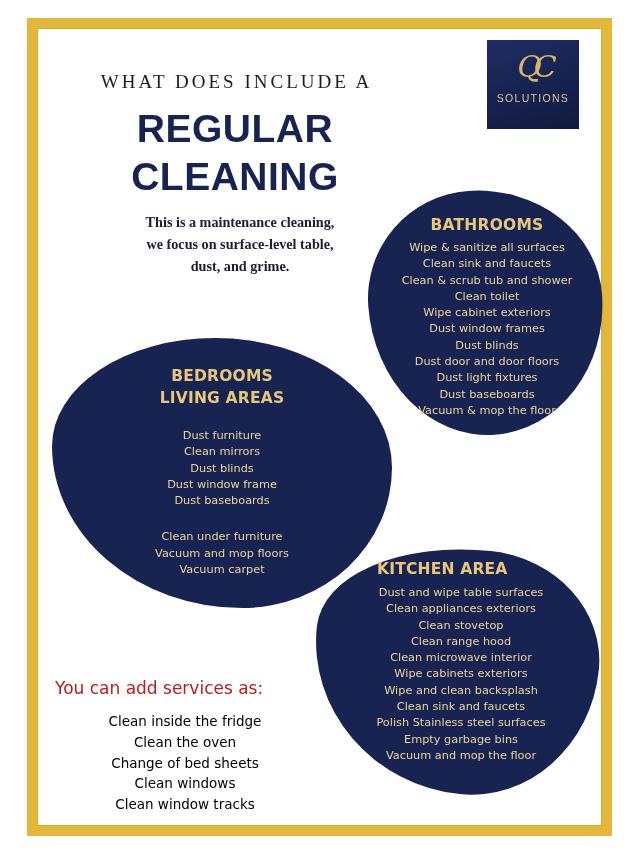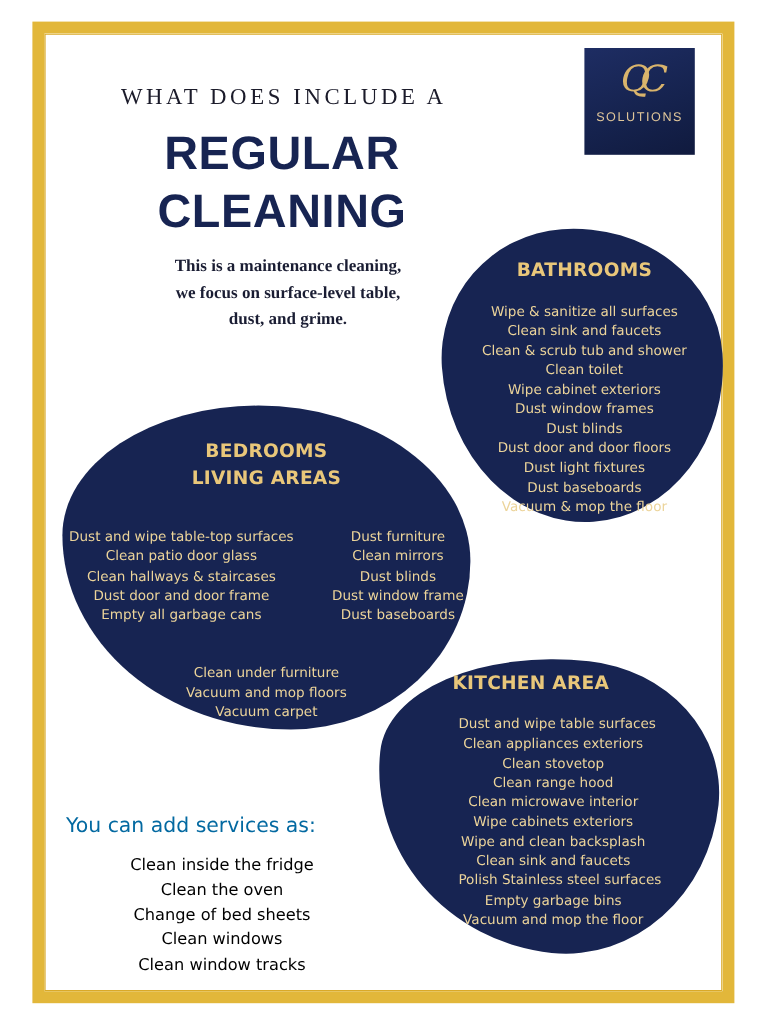"Wipe & sanitize all surfaces" .items { margin: 16px -> 4px }
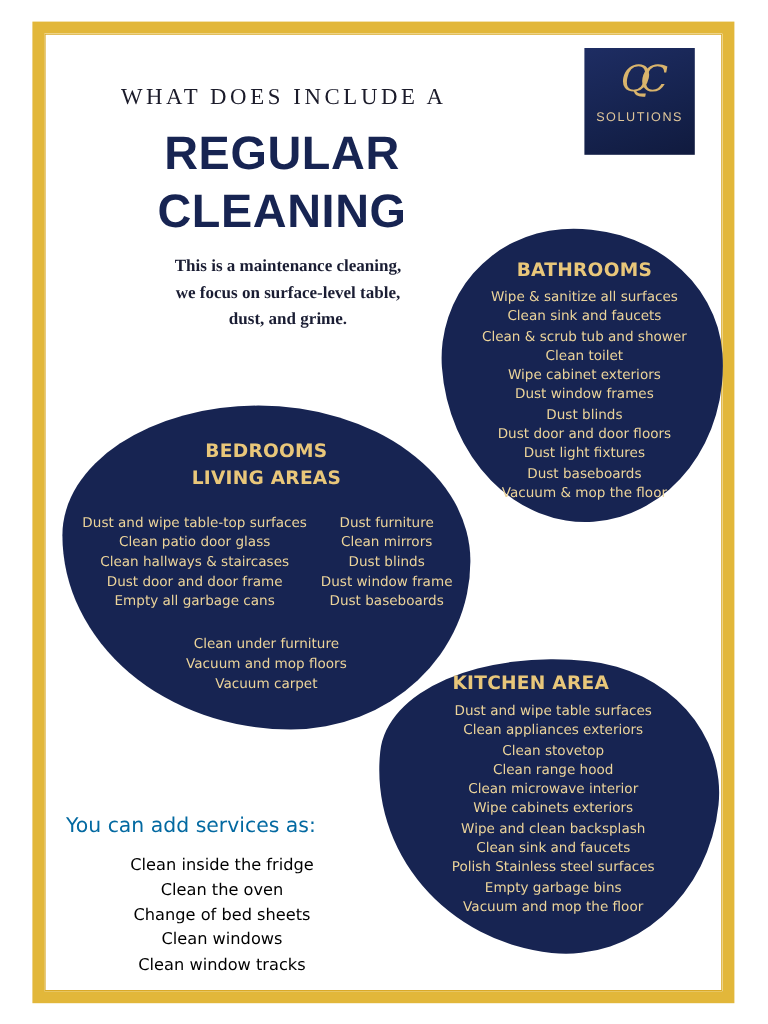"Dust and wipe table-top surfaces" ul.items { html: <ul> <li>Dust and wipe table-top surfaces</li> <li>Clean patio door glass</li> <li>Clean hallways &amp; staircases</li> <li>Dust door and door frame</li> <li>Empty all garbage cans</li> </ul> -> none }
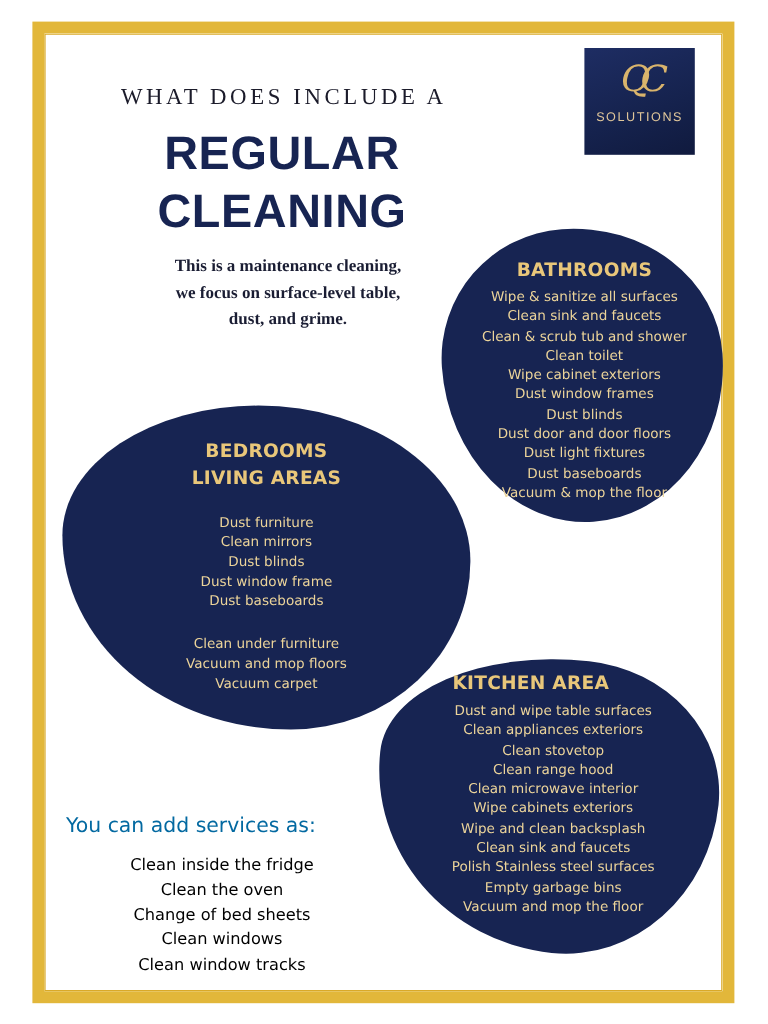"You can add services as:" .extras-title { color: #0369a1 -> #b91c1c }
